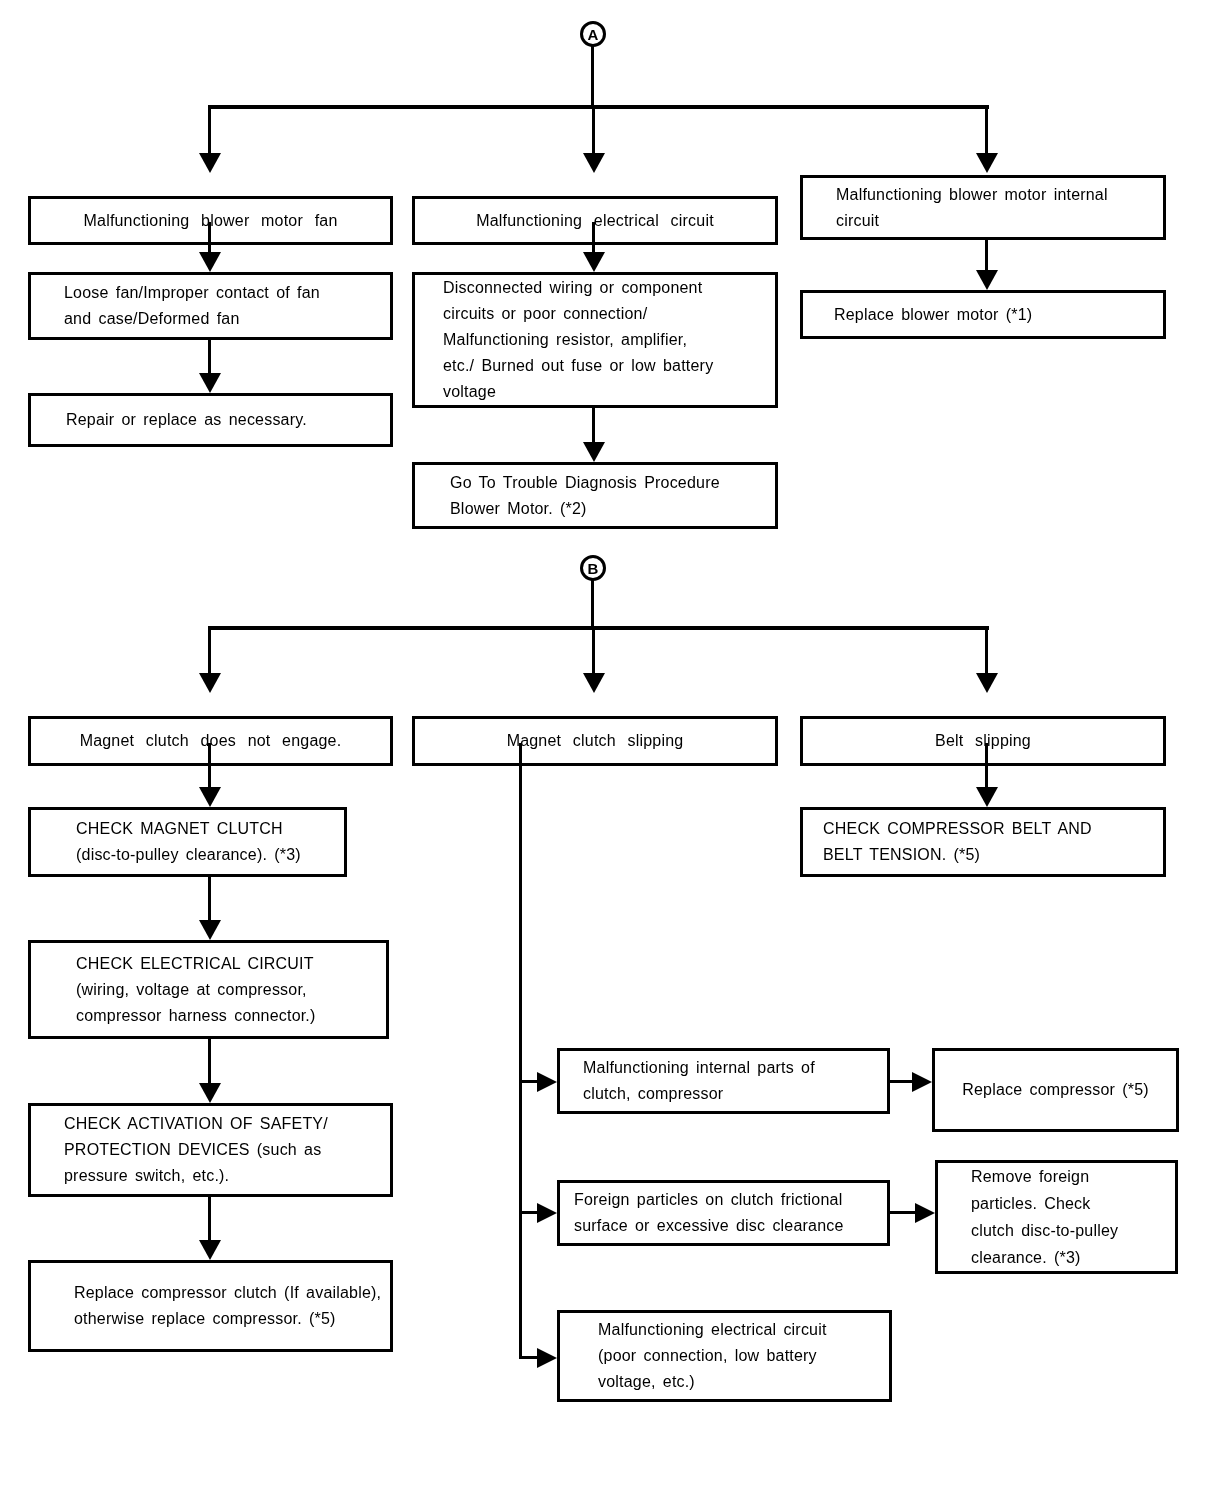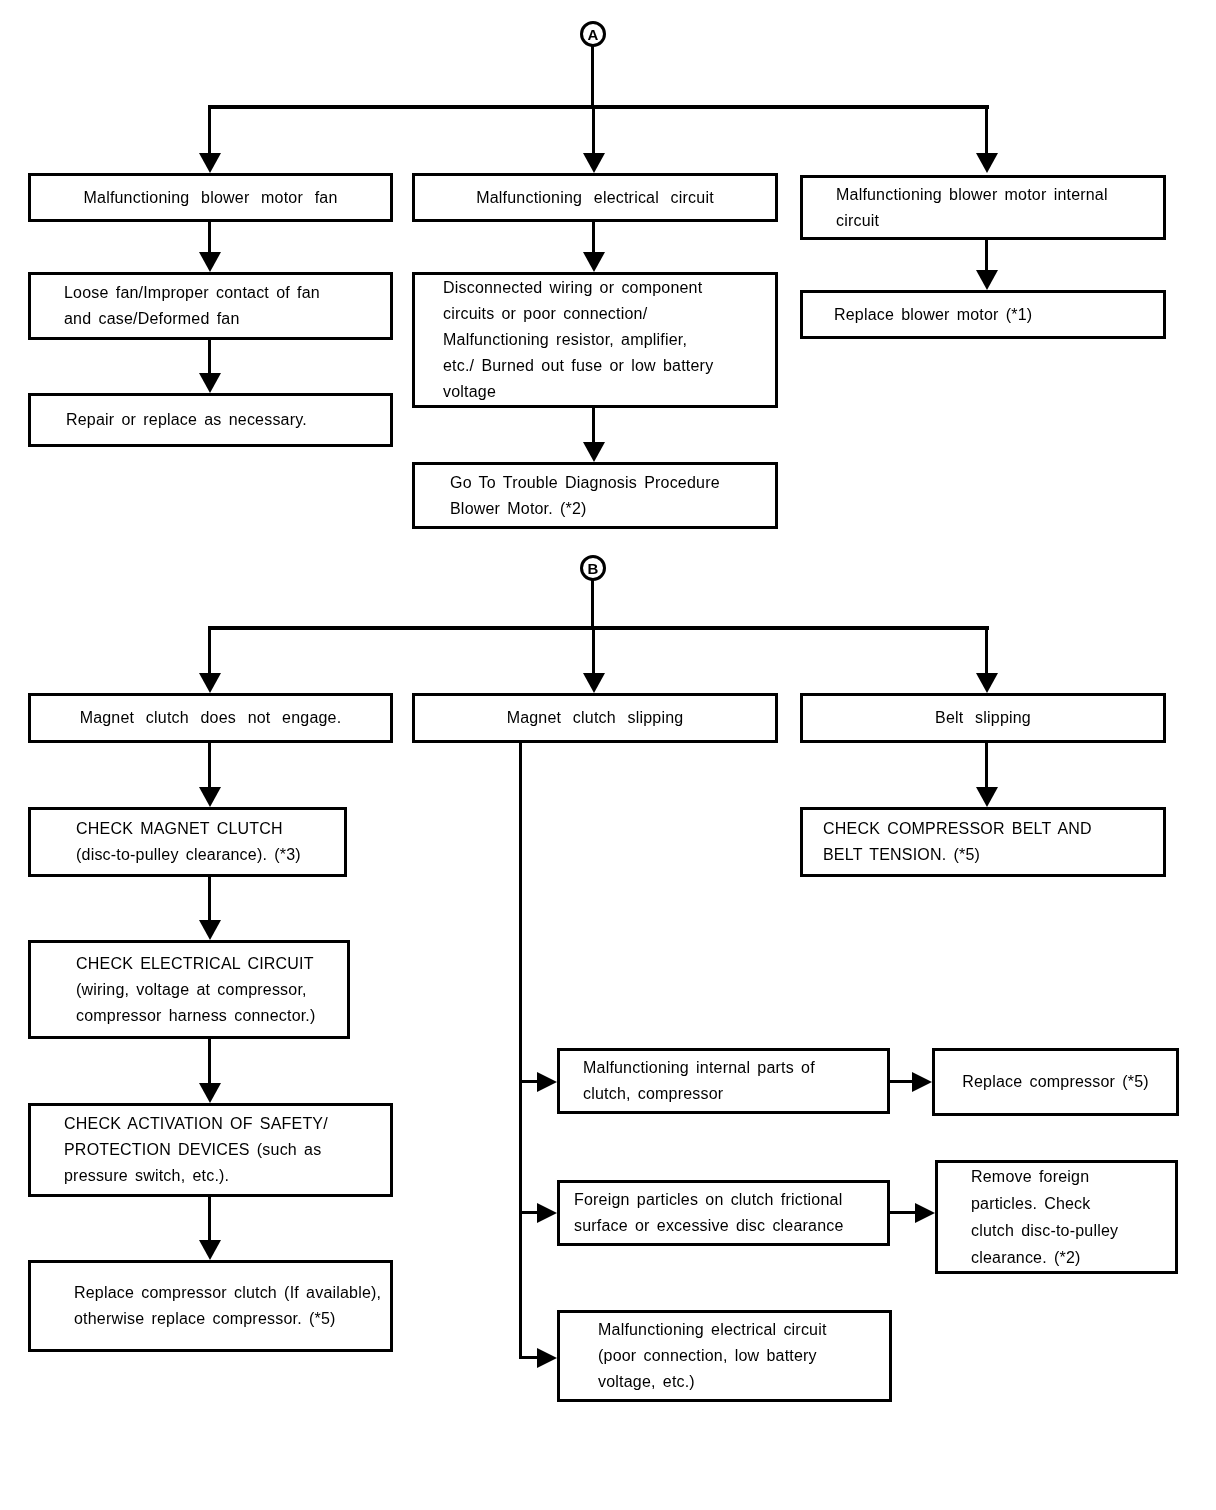"Malfunctioning blower motor fan" .wide { margin-top: none -> 23px }
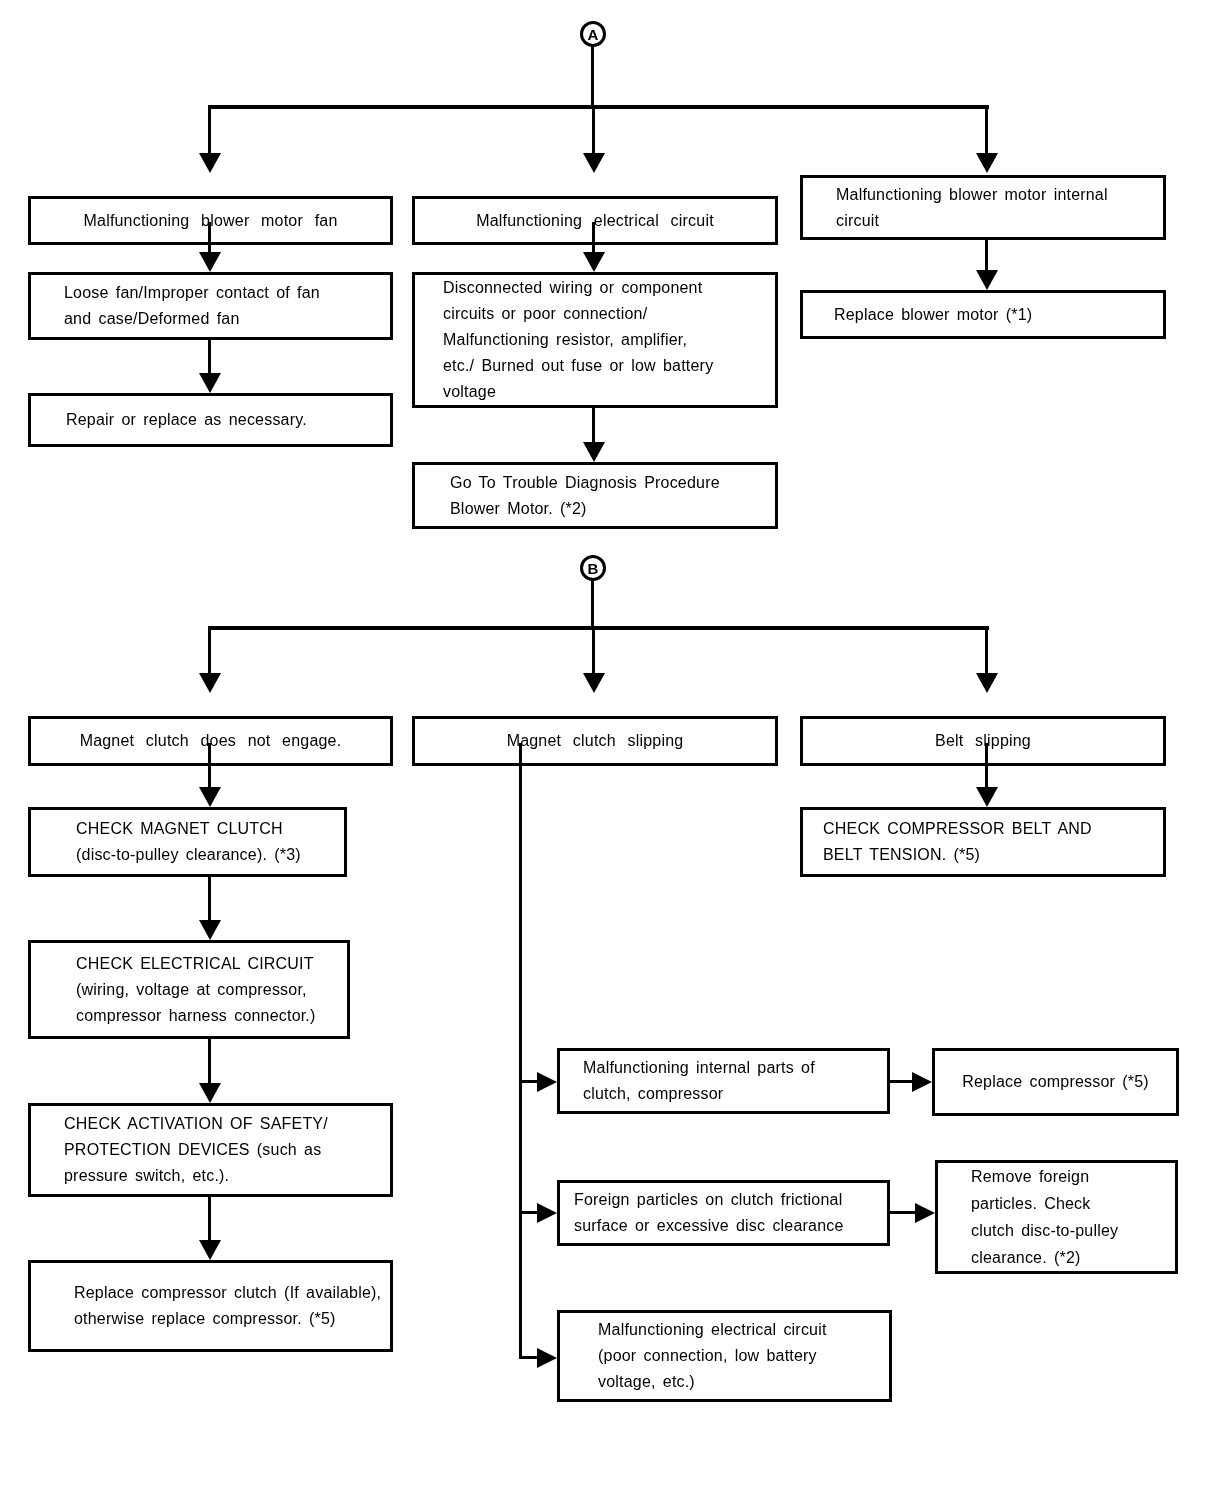"CHECK ELECTRICAL CIRCUIT" div.box { width: 322px -> 361px }
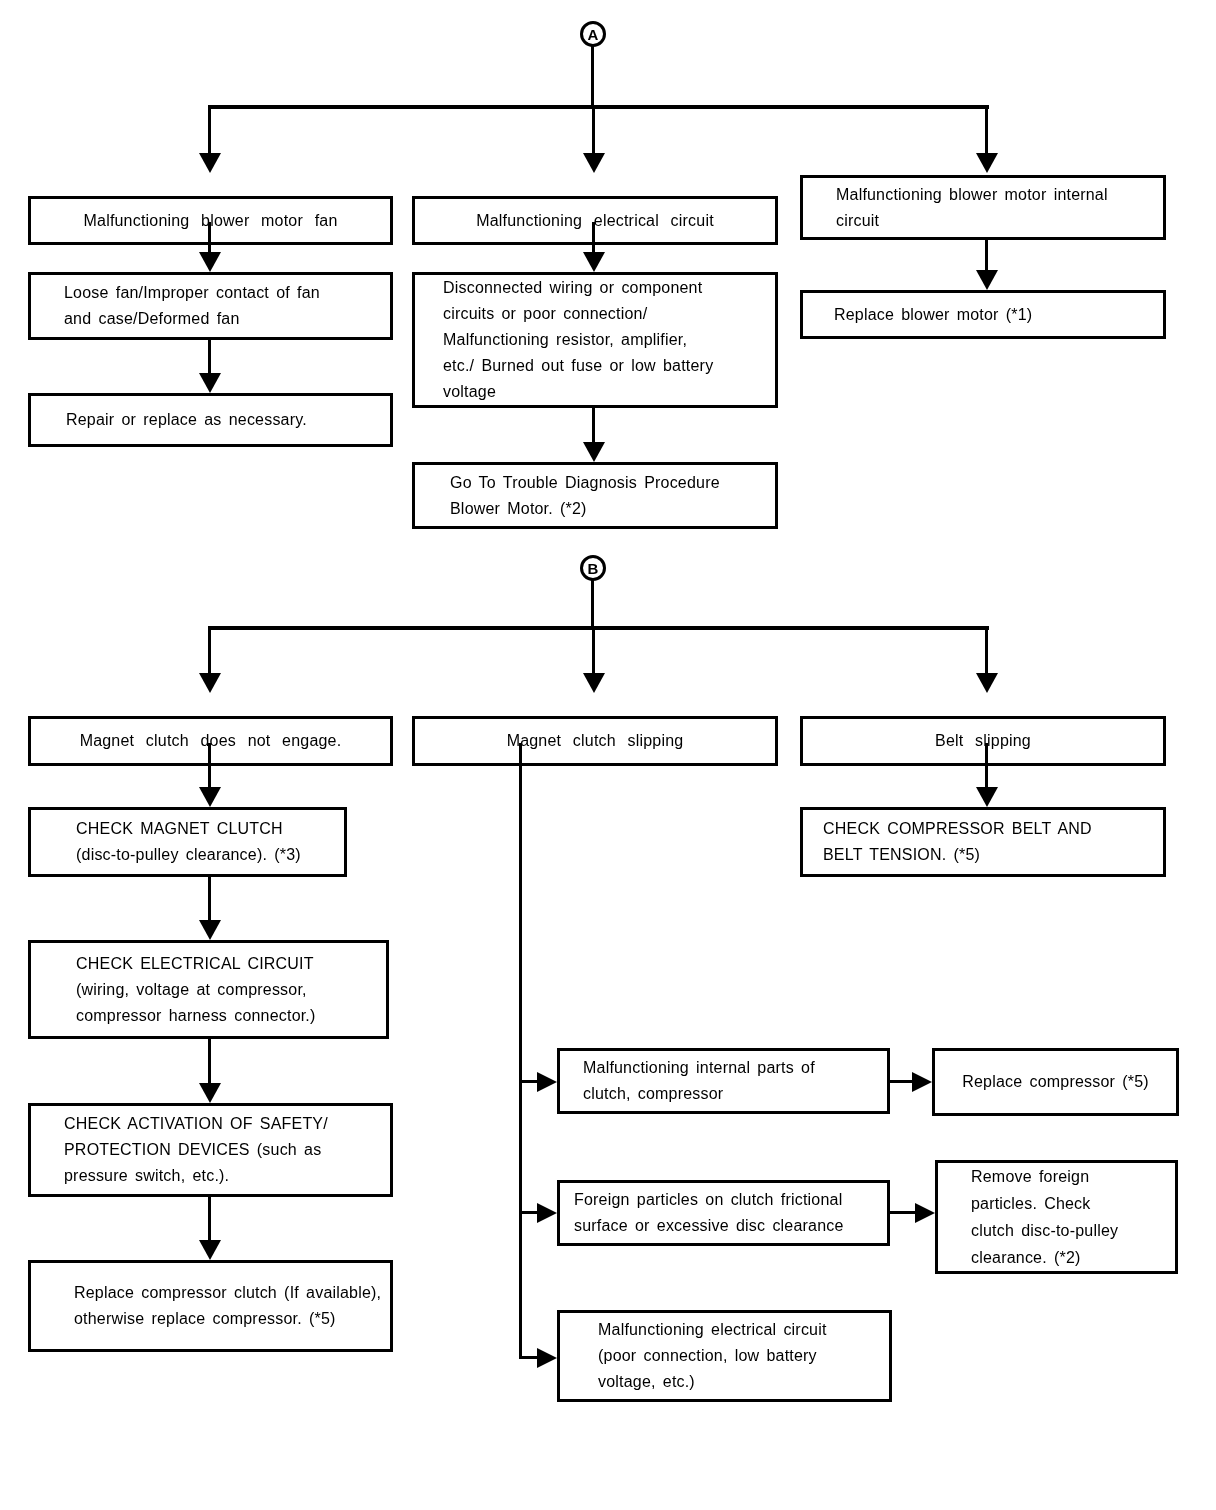"Replace compressor (*5)" div.box { height: 68px -> 84px }
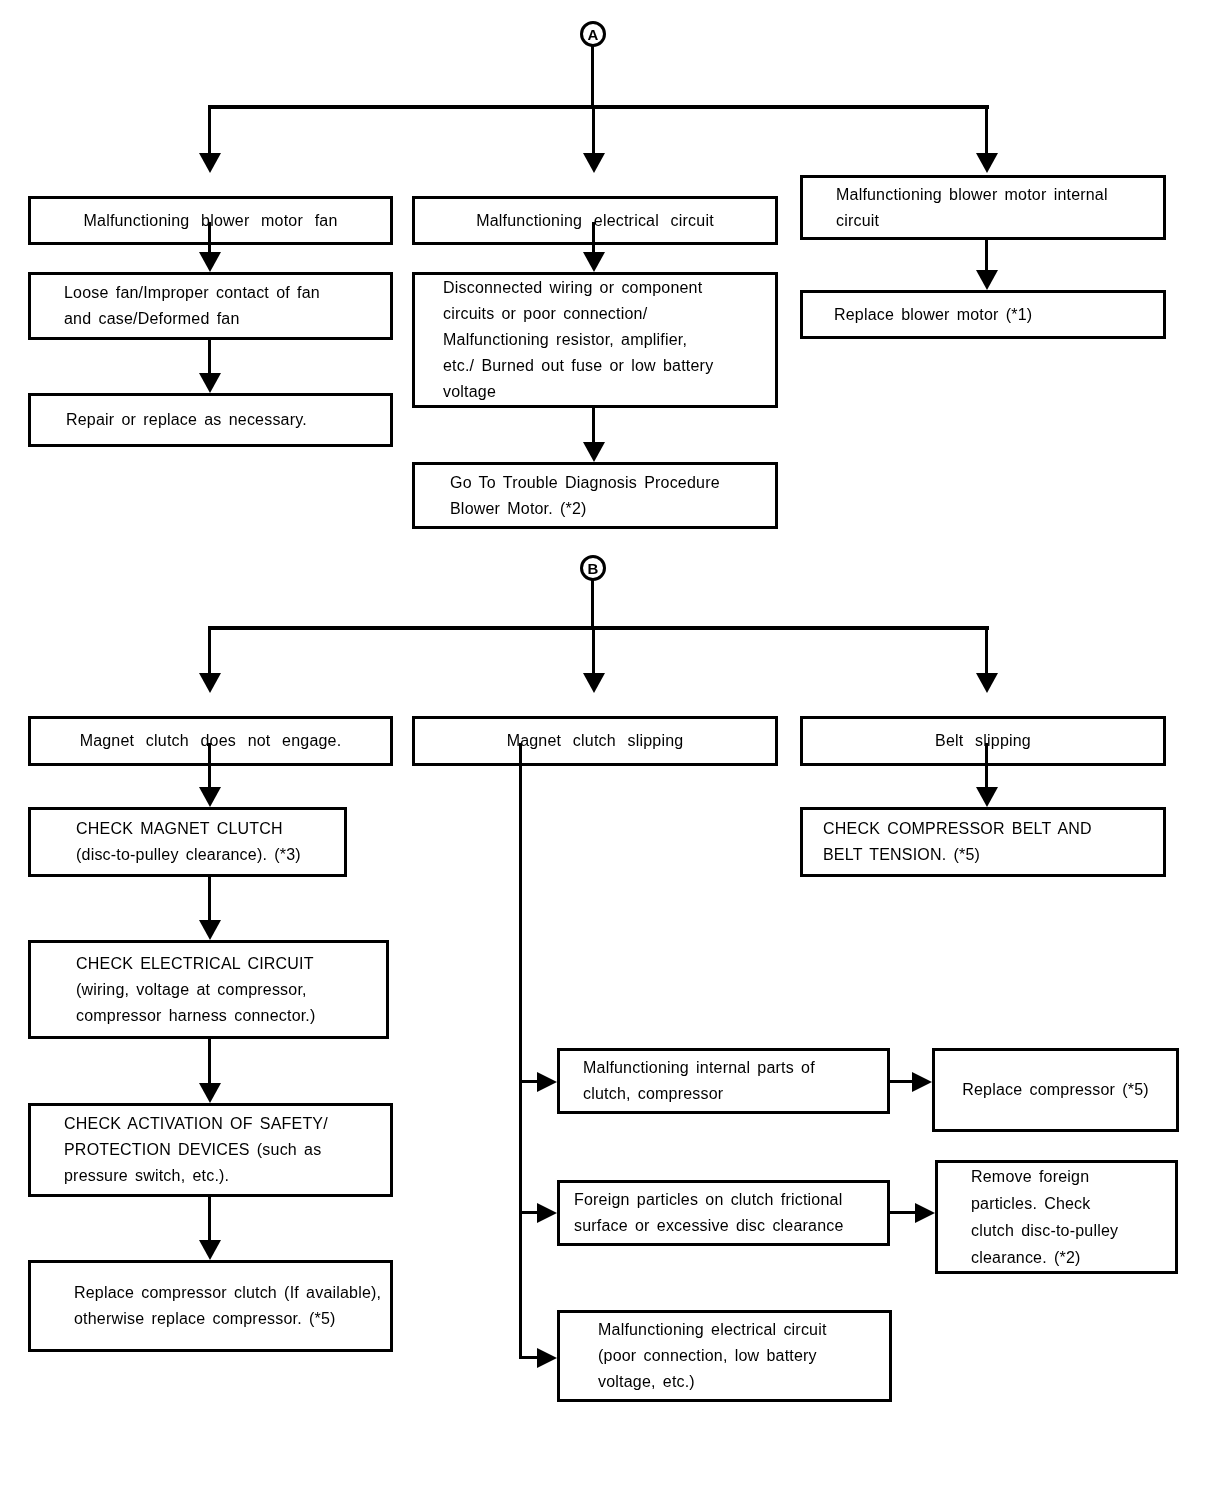"Remove foreign" div.box { text: 2 -> 3 }
